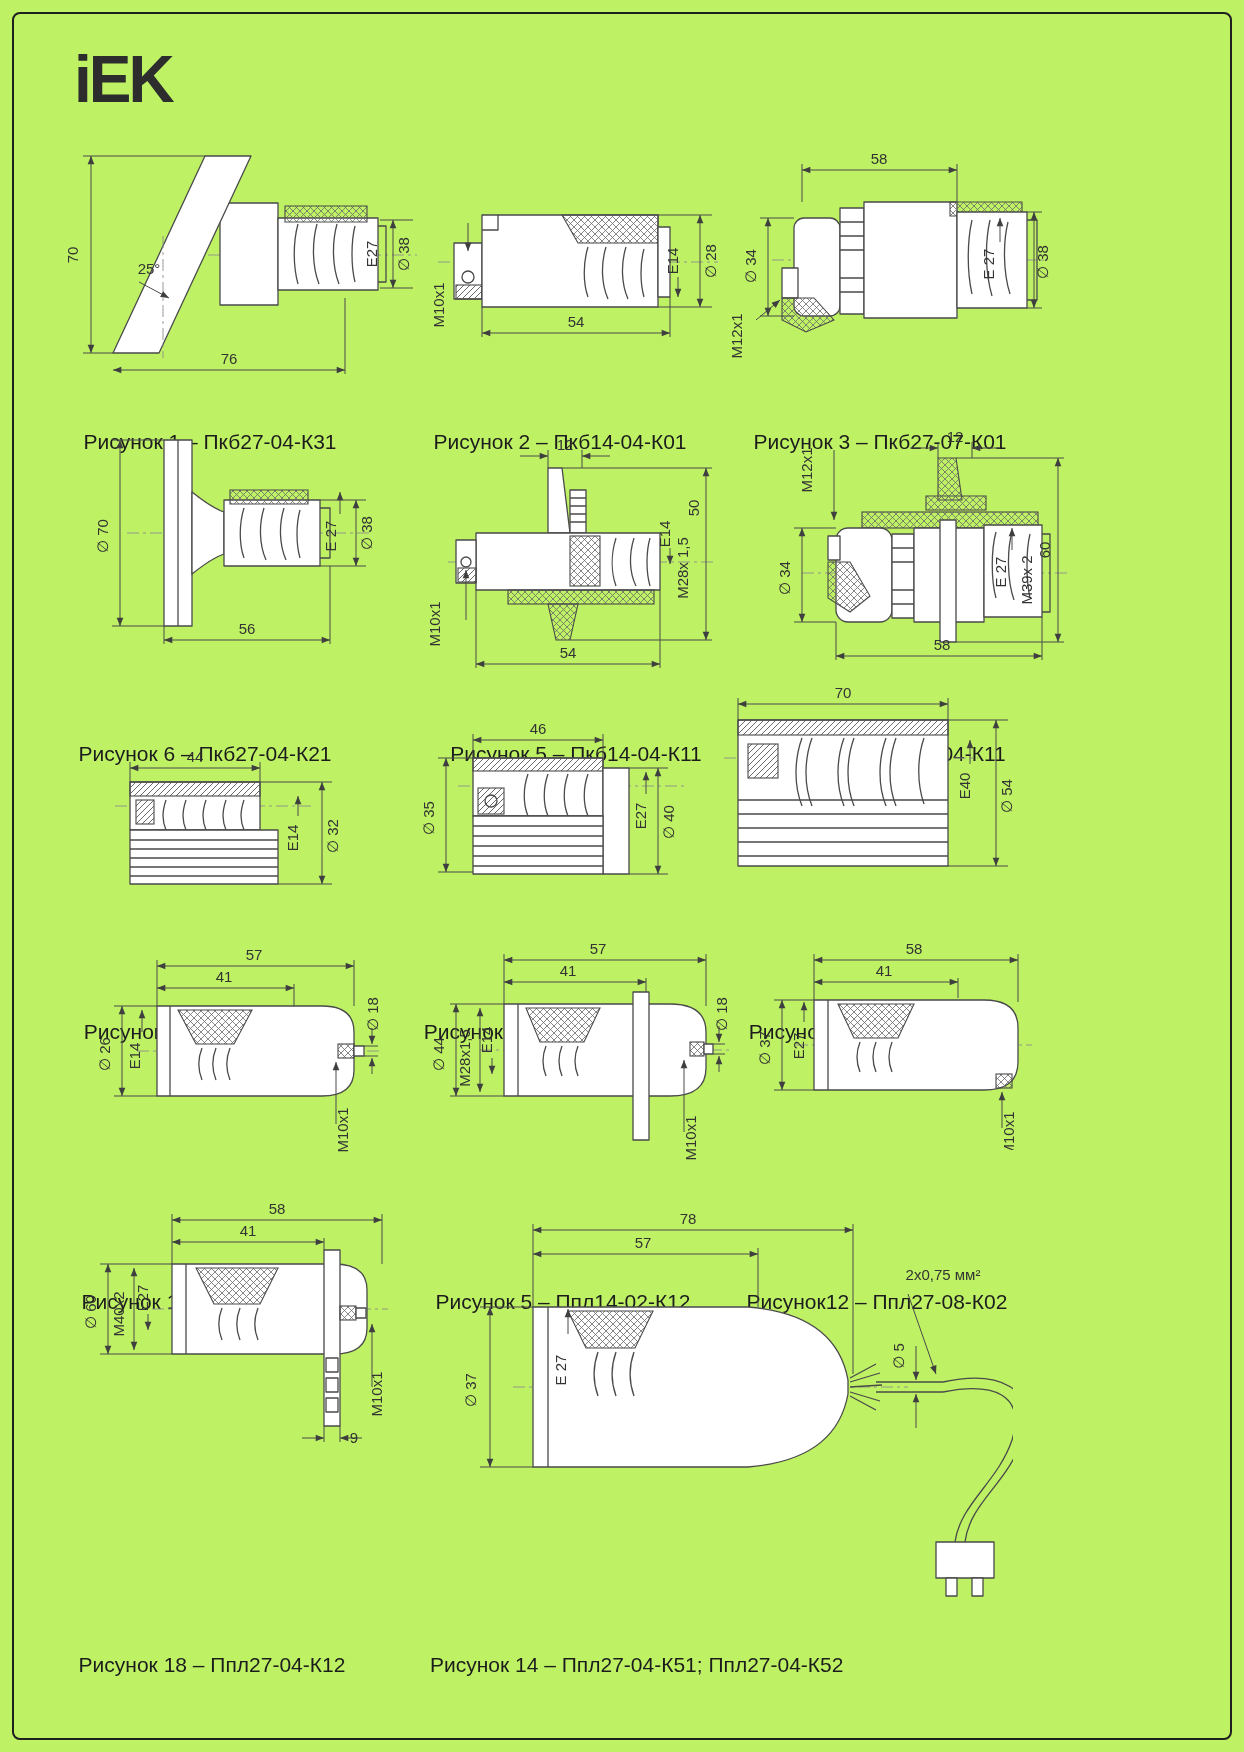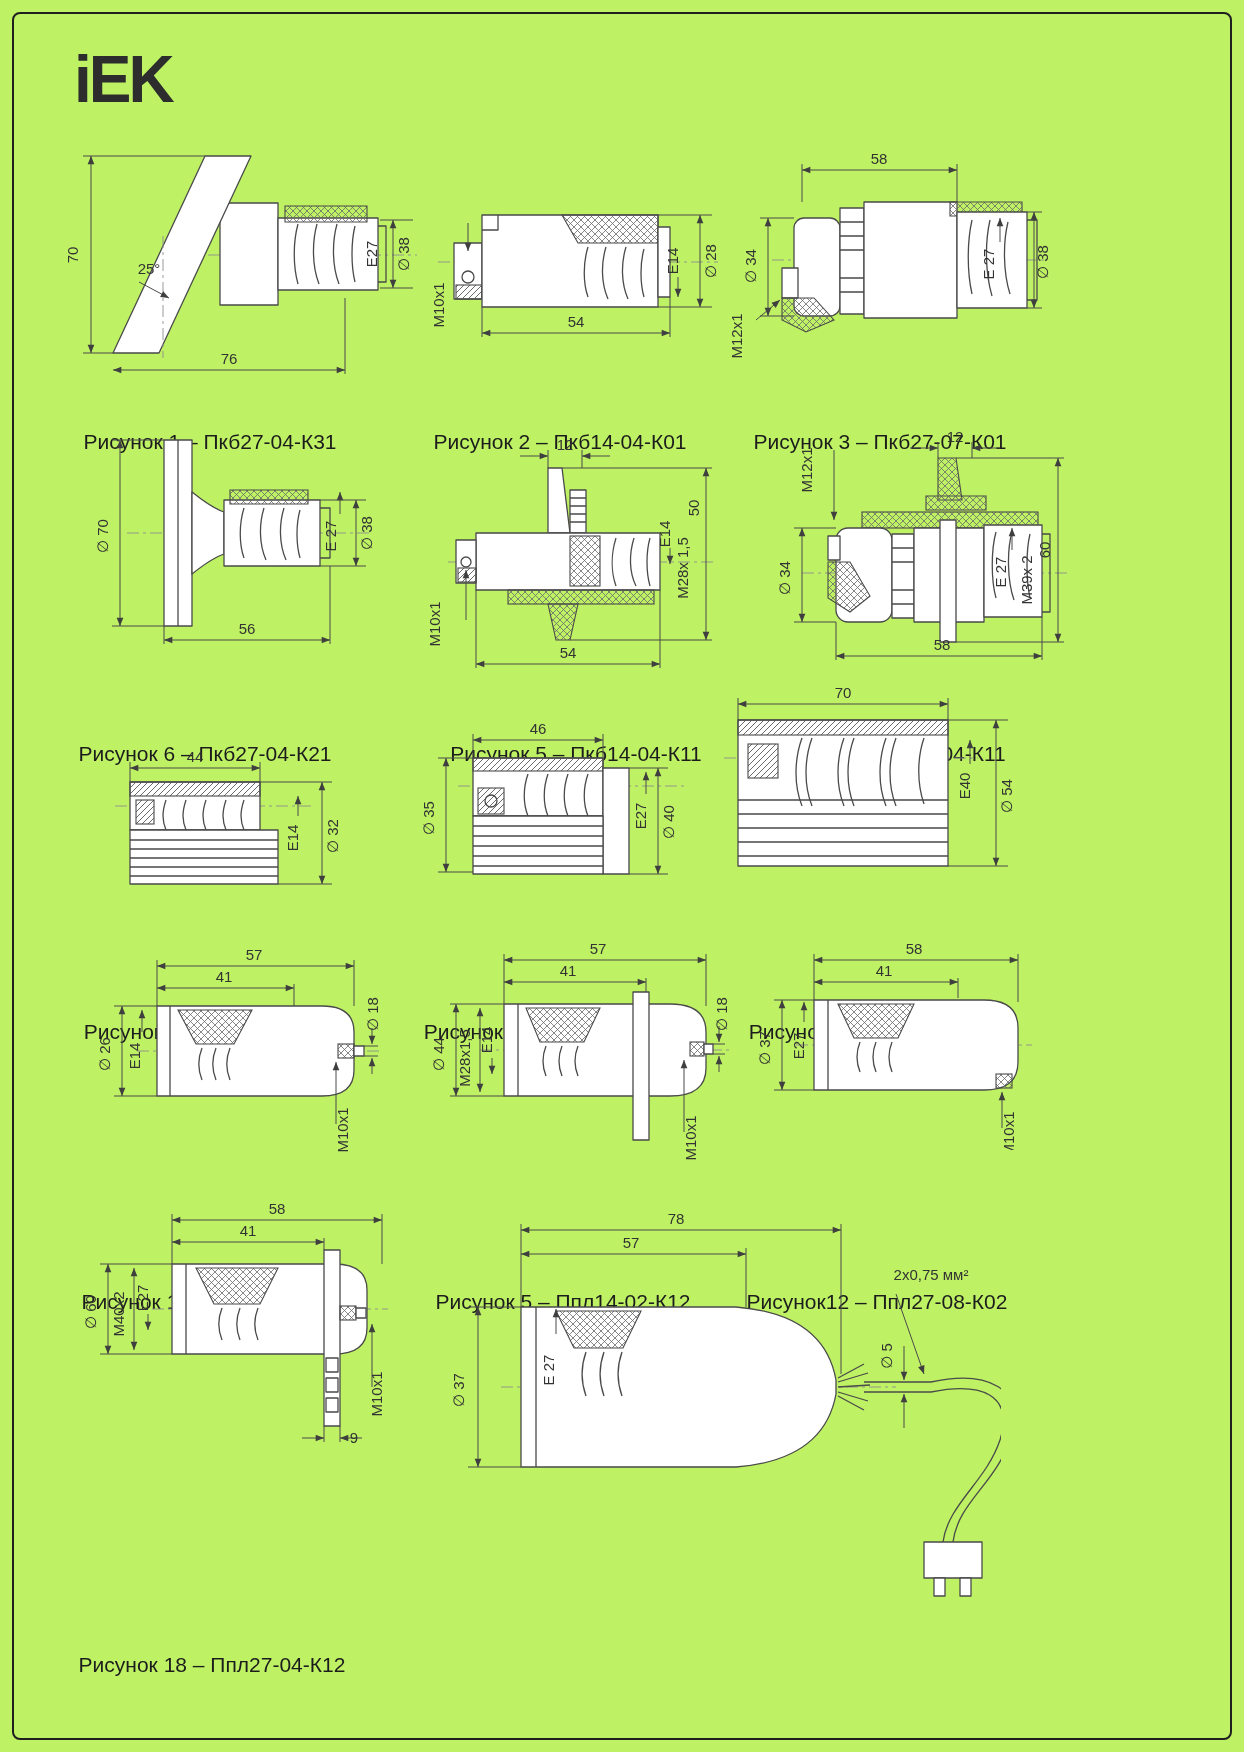"78" div.fig { left: 426px -> 438px }
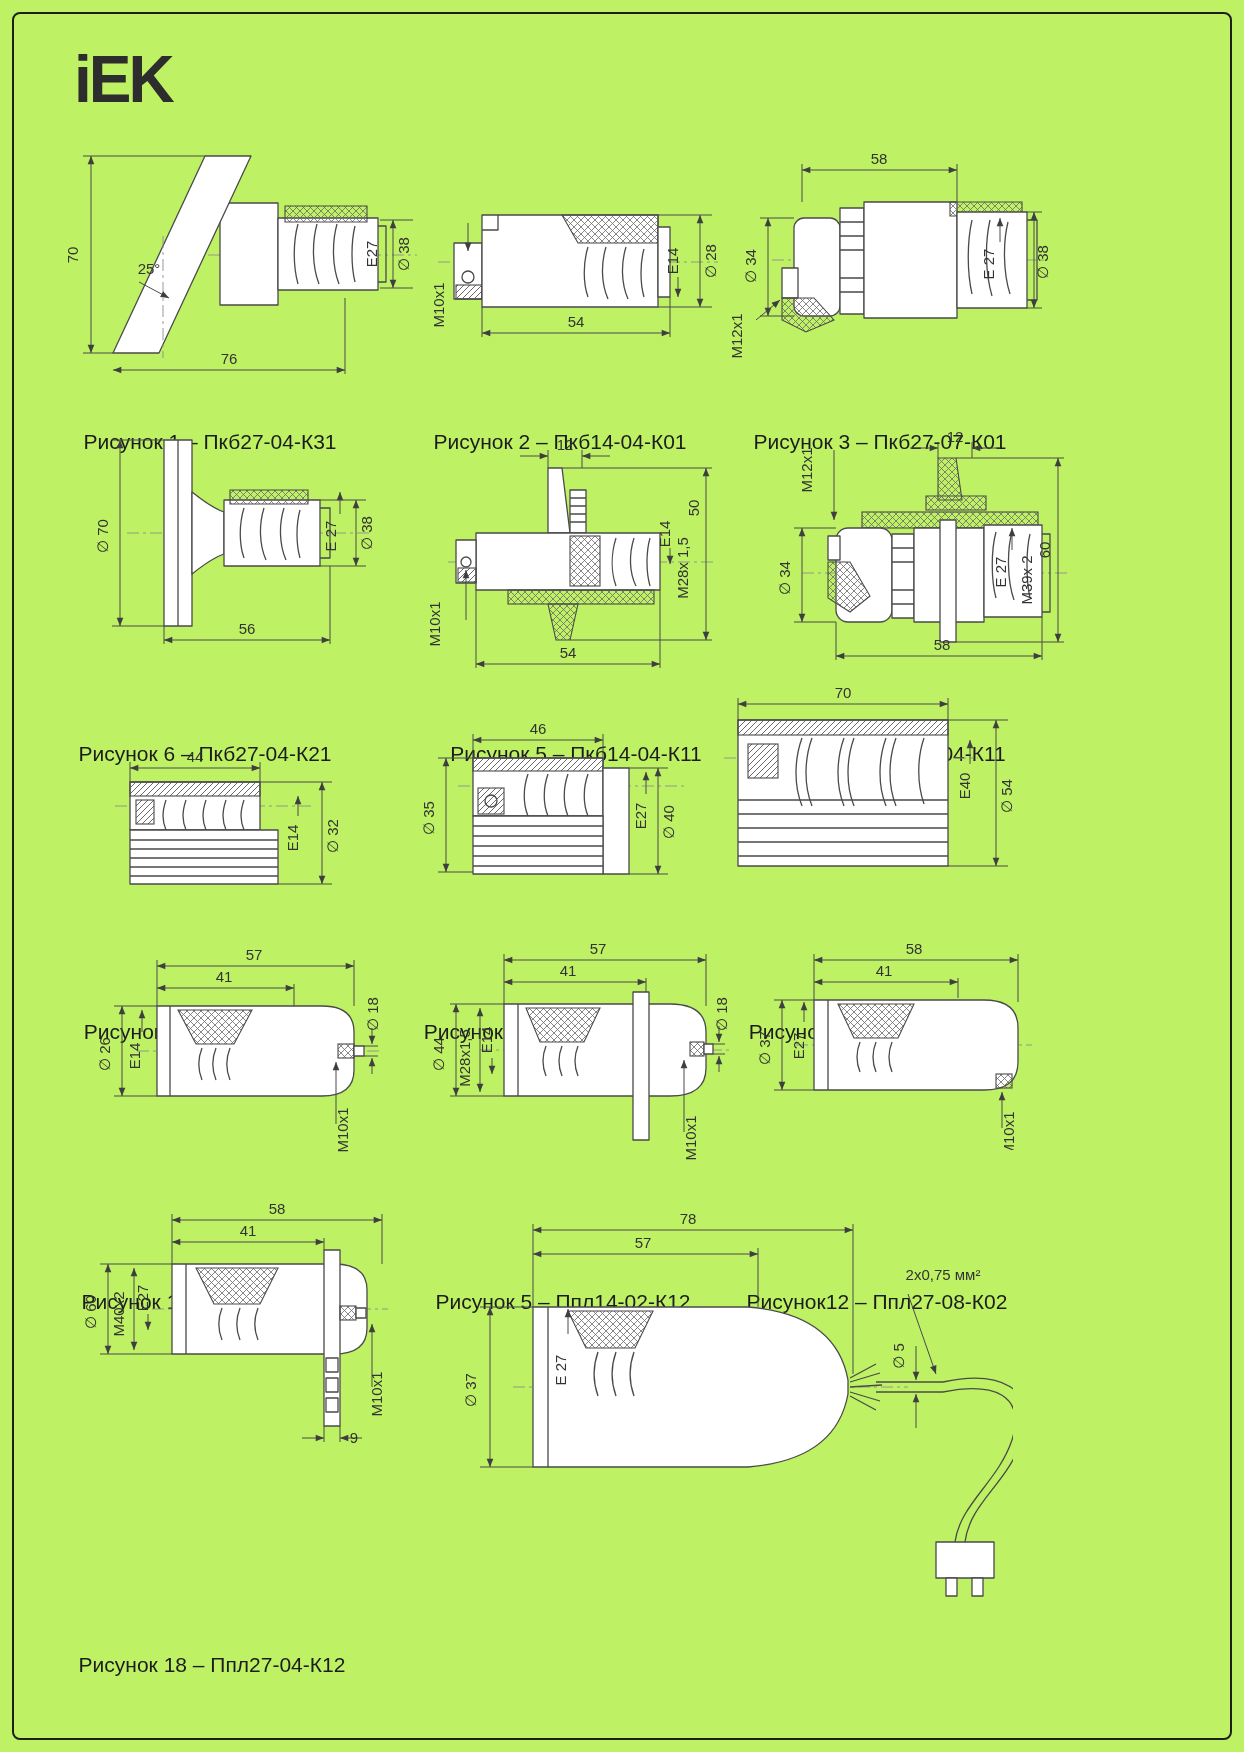"Рисунок 14 – Ппл27-04-К51; Ппл27-04-К52" div.cap { html: none -> <div>Рисунок 14 – Ппл27-04-К51; Ппл27-04-К52</div> }
